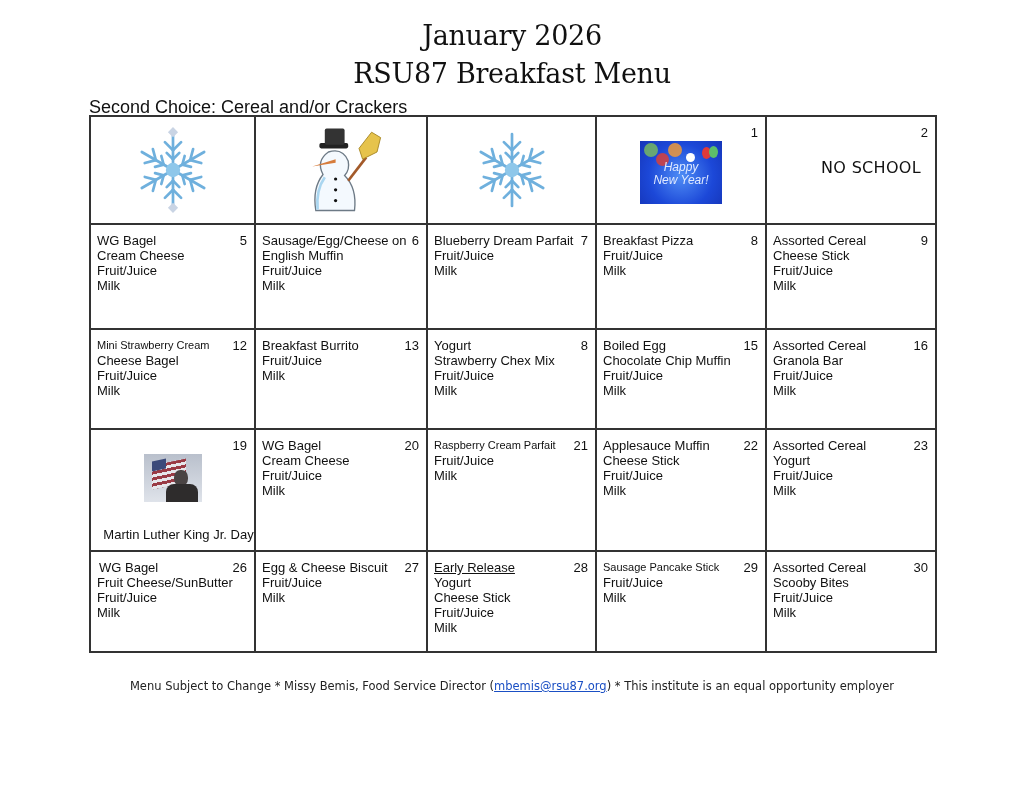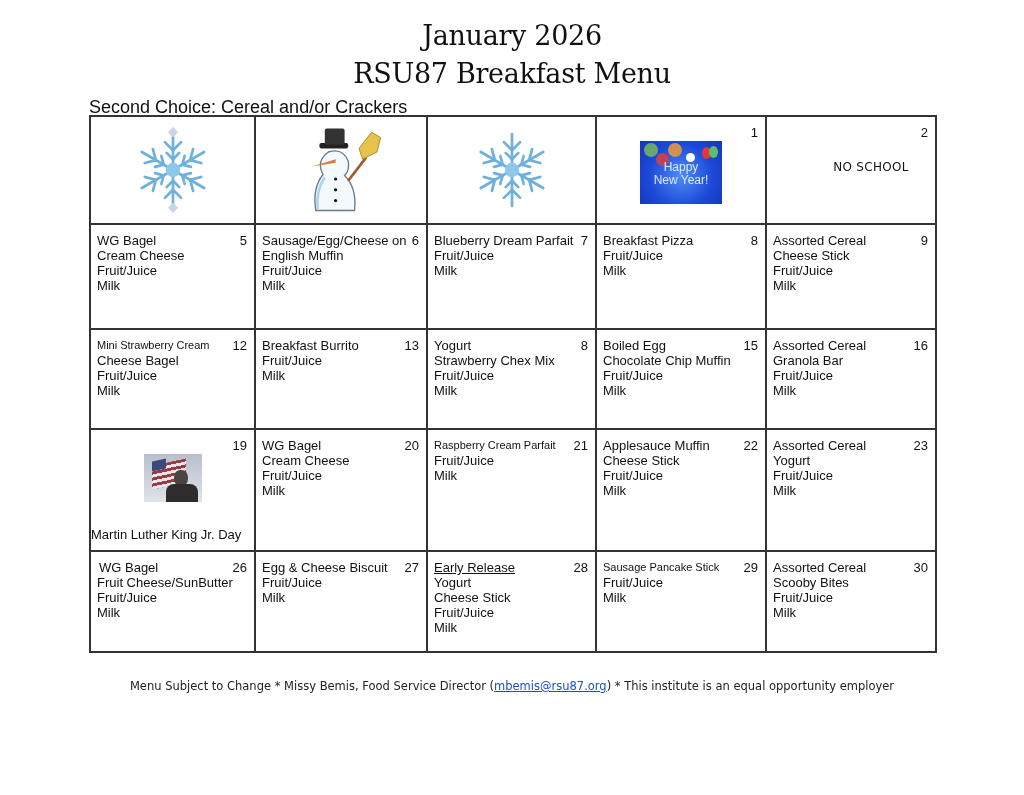"Happy" div { font-style: none -> italic }
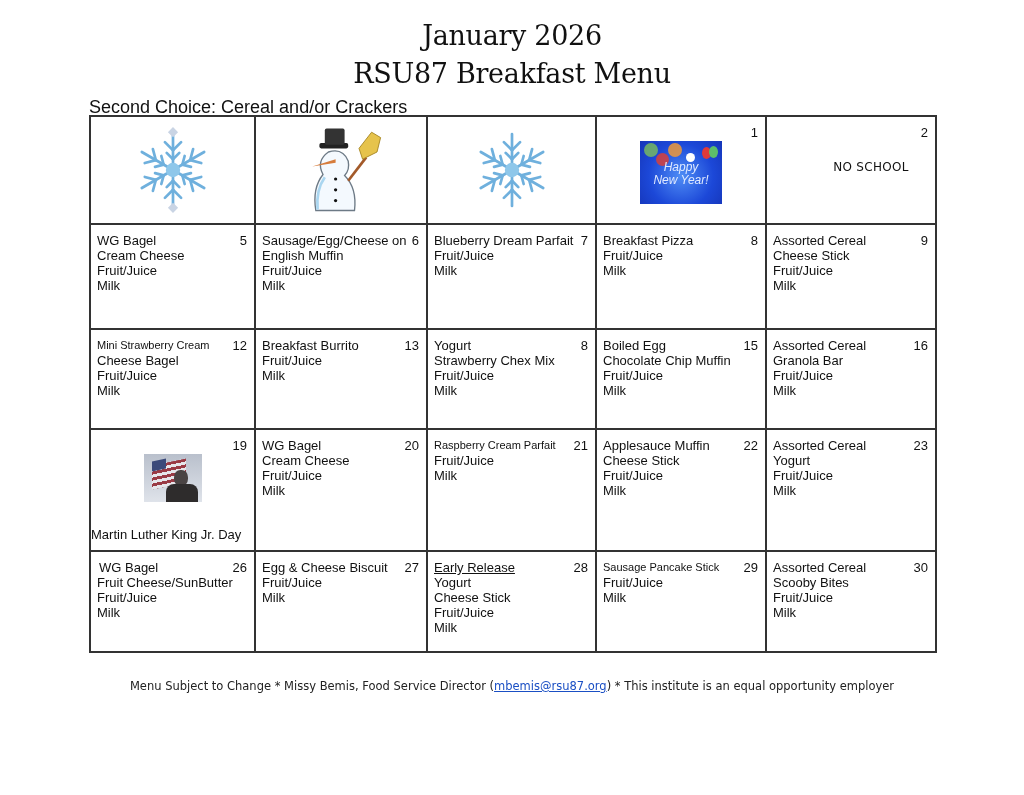"NO SCHOOL" .noschool { font-size: 12px -> 16px }
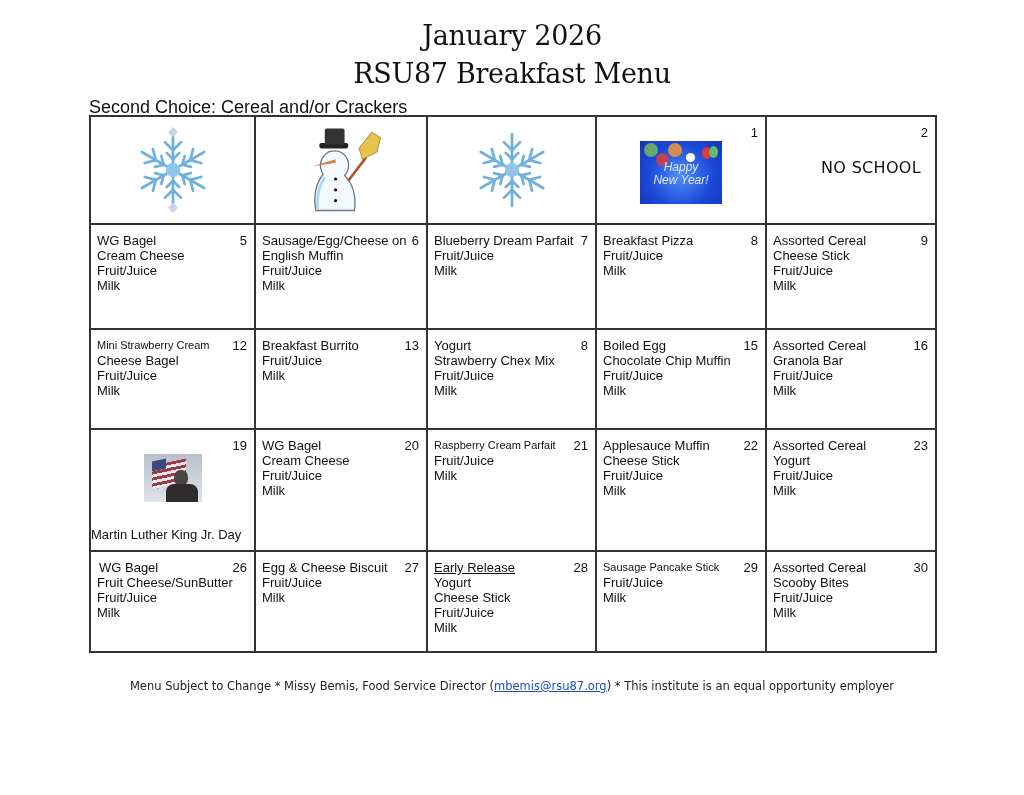"Martin Luther King Jr. Day" .mlk-label { left: 0 -> 12px; text-align: none -> center }
